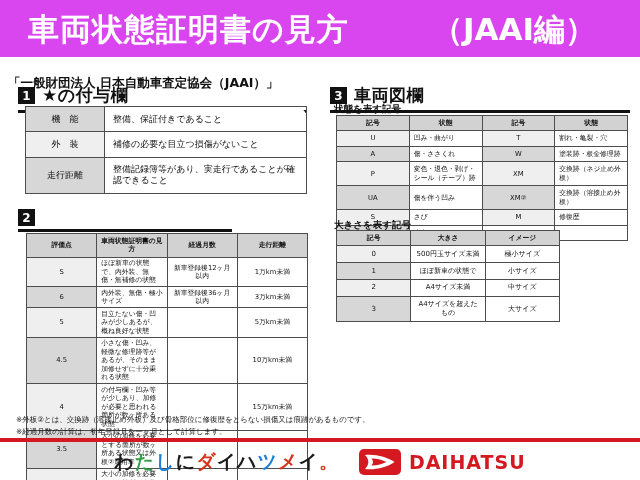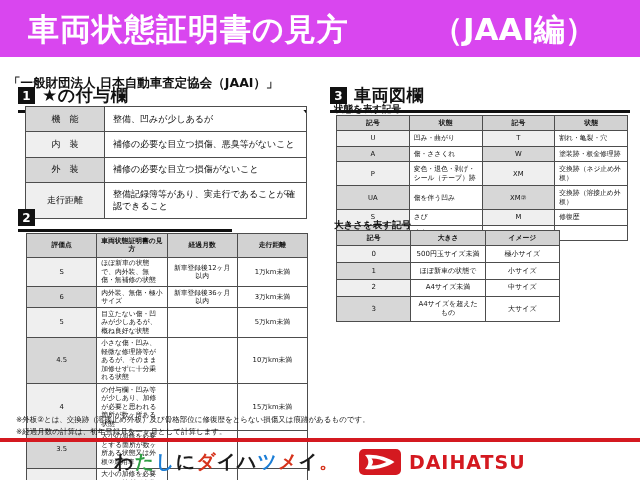"整備、凹みが少しあるが" td { text: 凹みが少しあるが -> 保証付きであること }
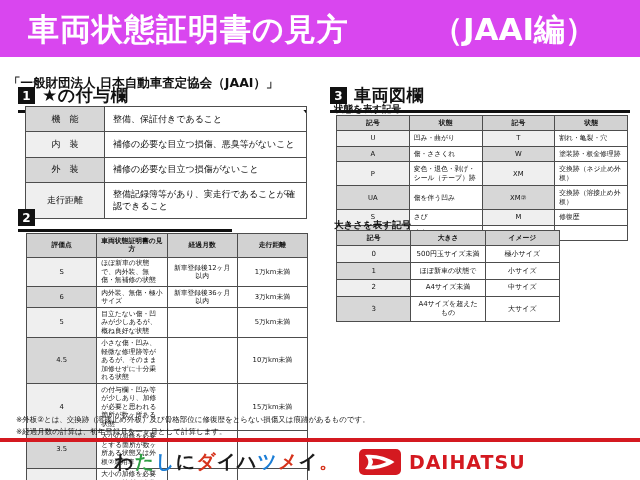"内 装" tr { html: <tr> <td>内 装</td> <td>補修の必要な目立つ損傷、悪臭等がないこと</td> </tr> -> none }
